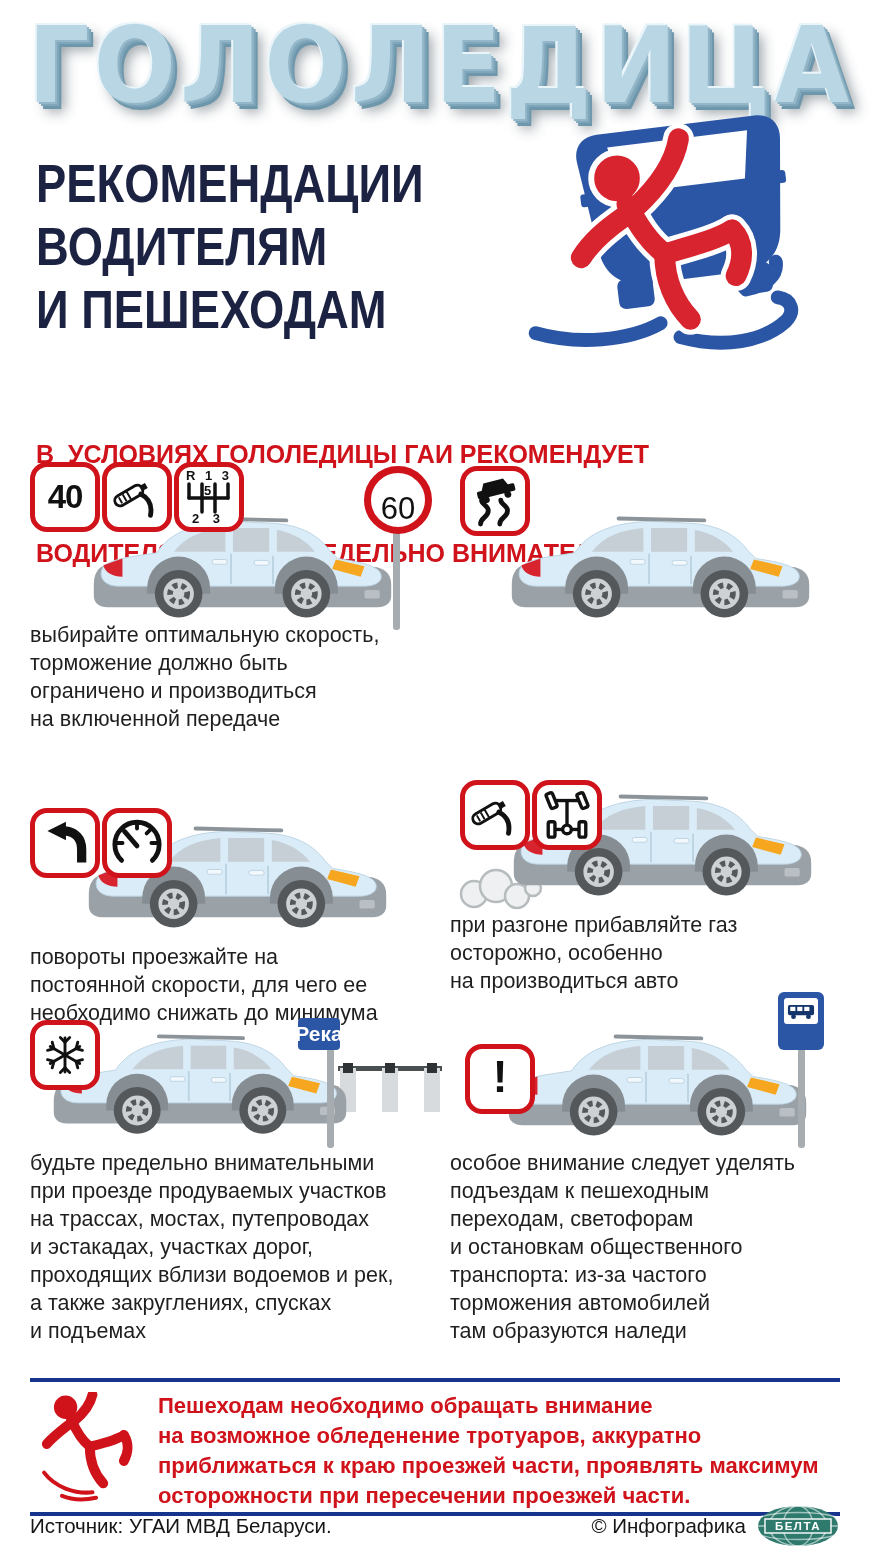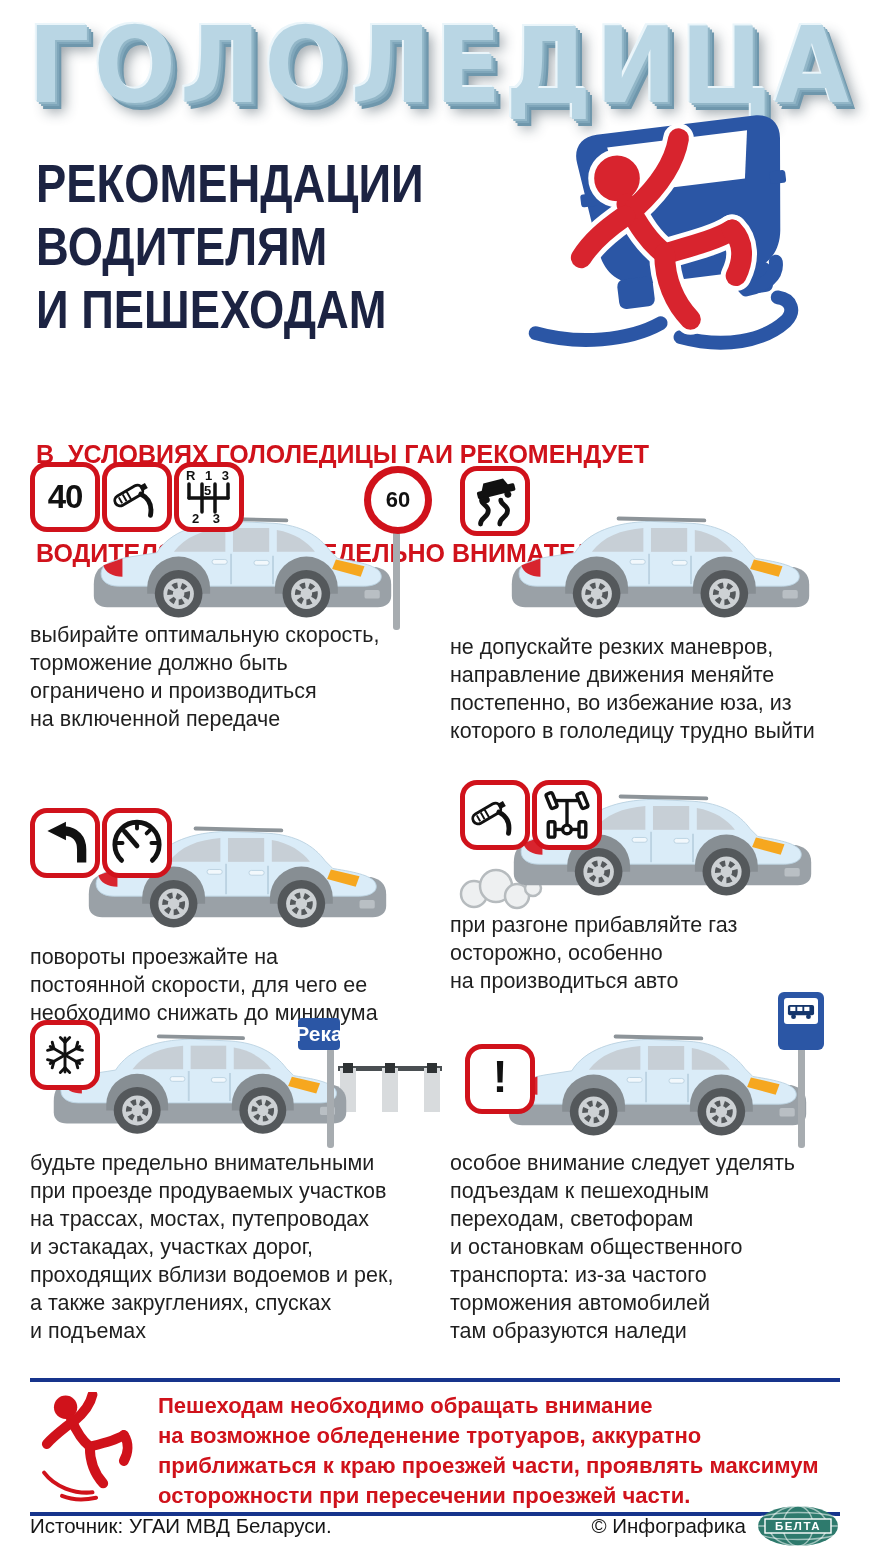"60" .sign60 { align-items: center -> flex-end; font-size: 22px -> 31px; font-weight: 700 -> 400 }
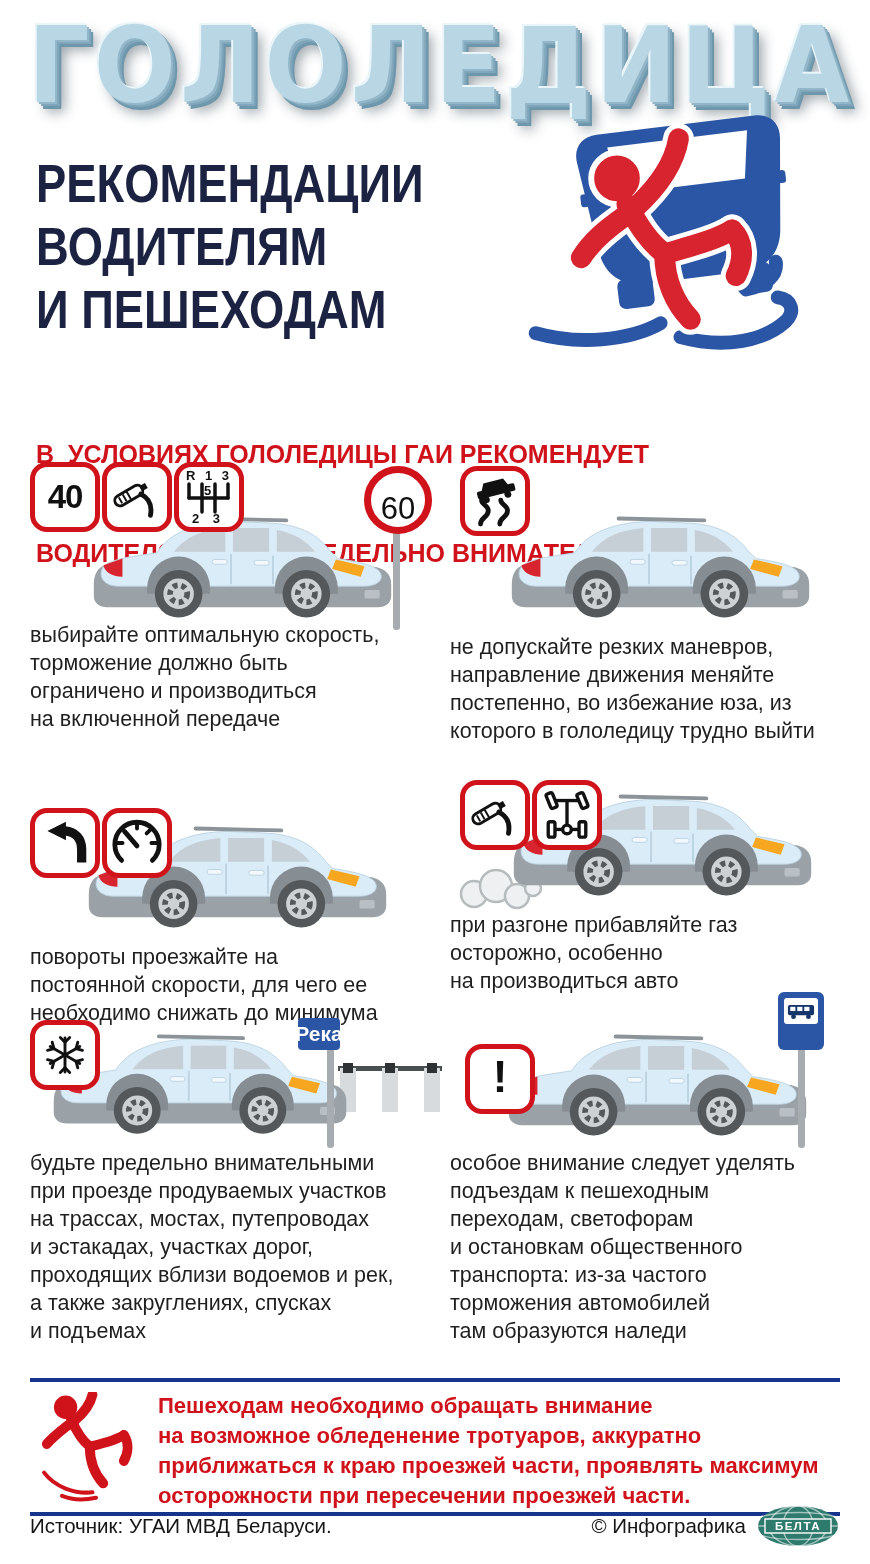"не допускайте резких маневров," p.tip-text { html: <p>не допускайте резких маневров, направление движения меняйте постепенно, во избежание юза, из которого в гололедицу трудно выйти</p> -> none }
